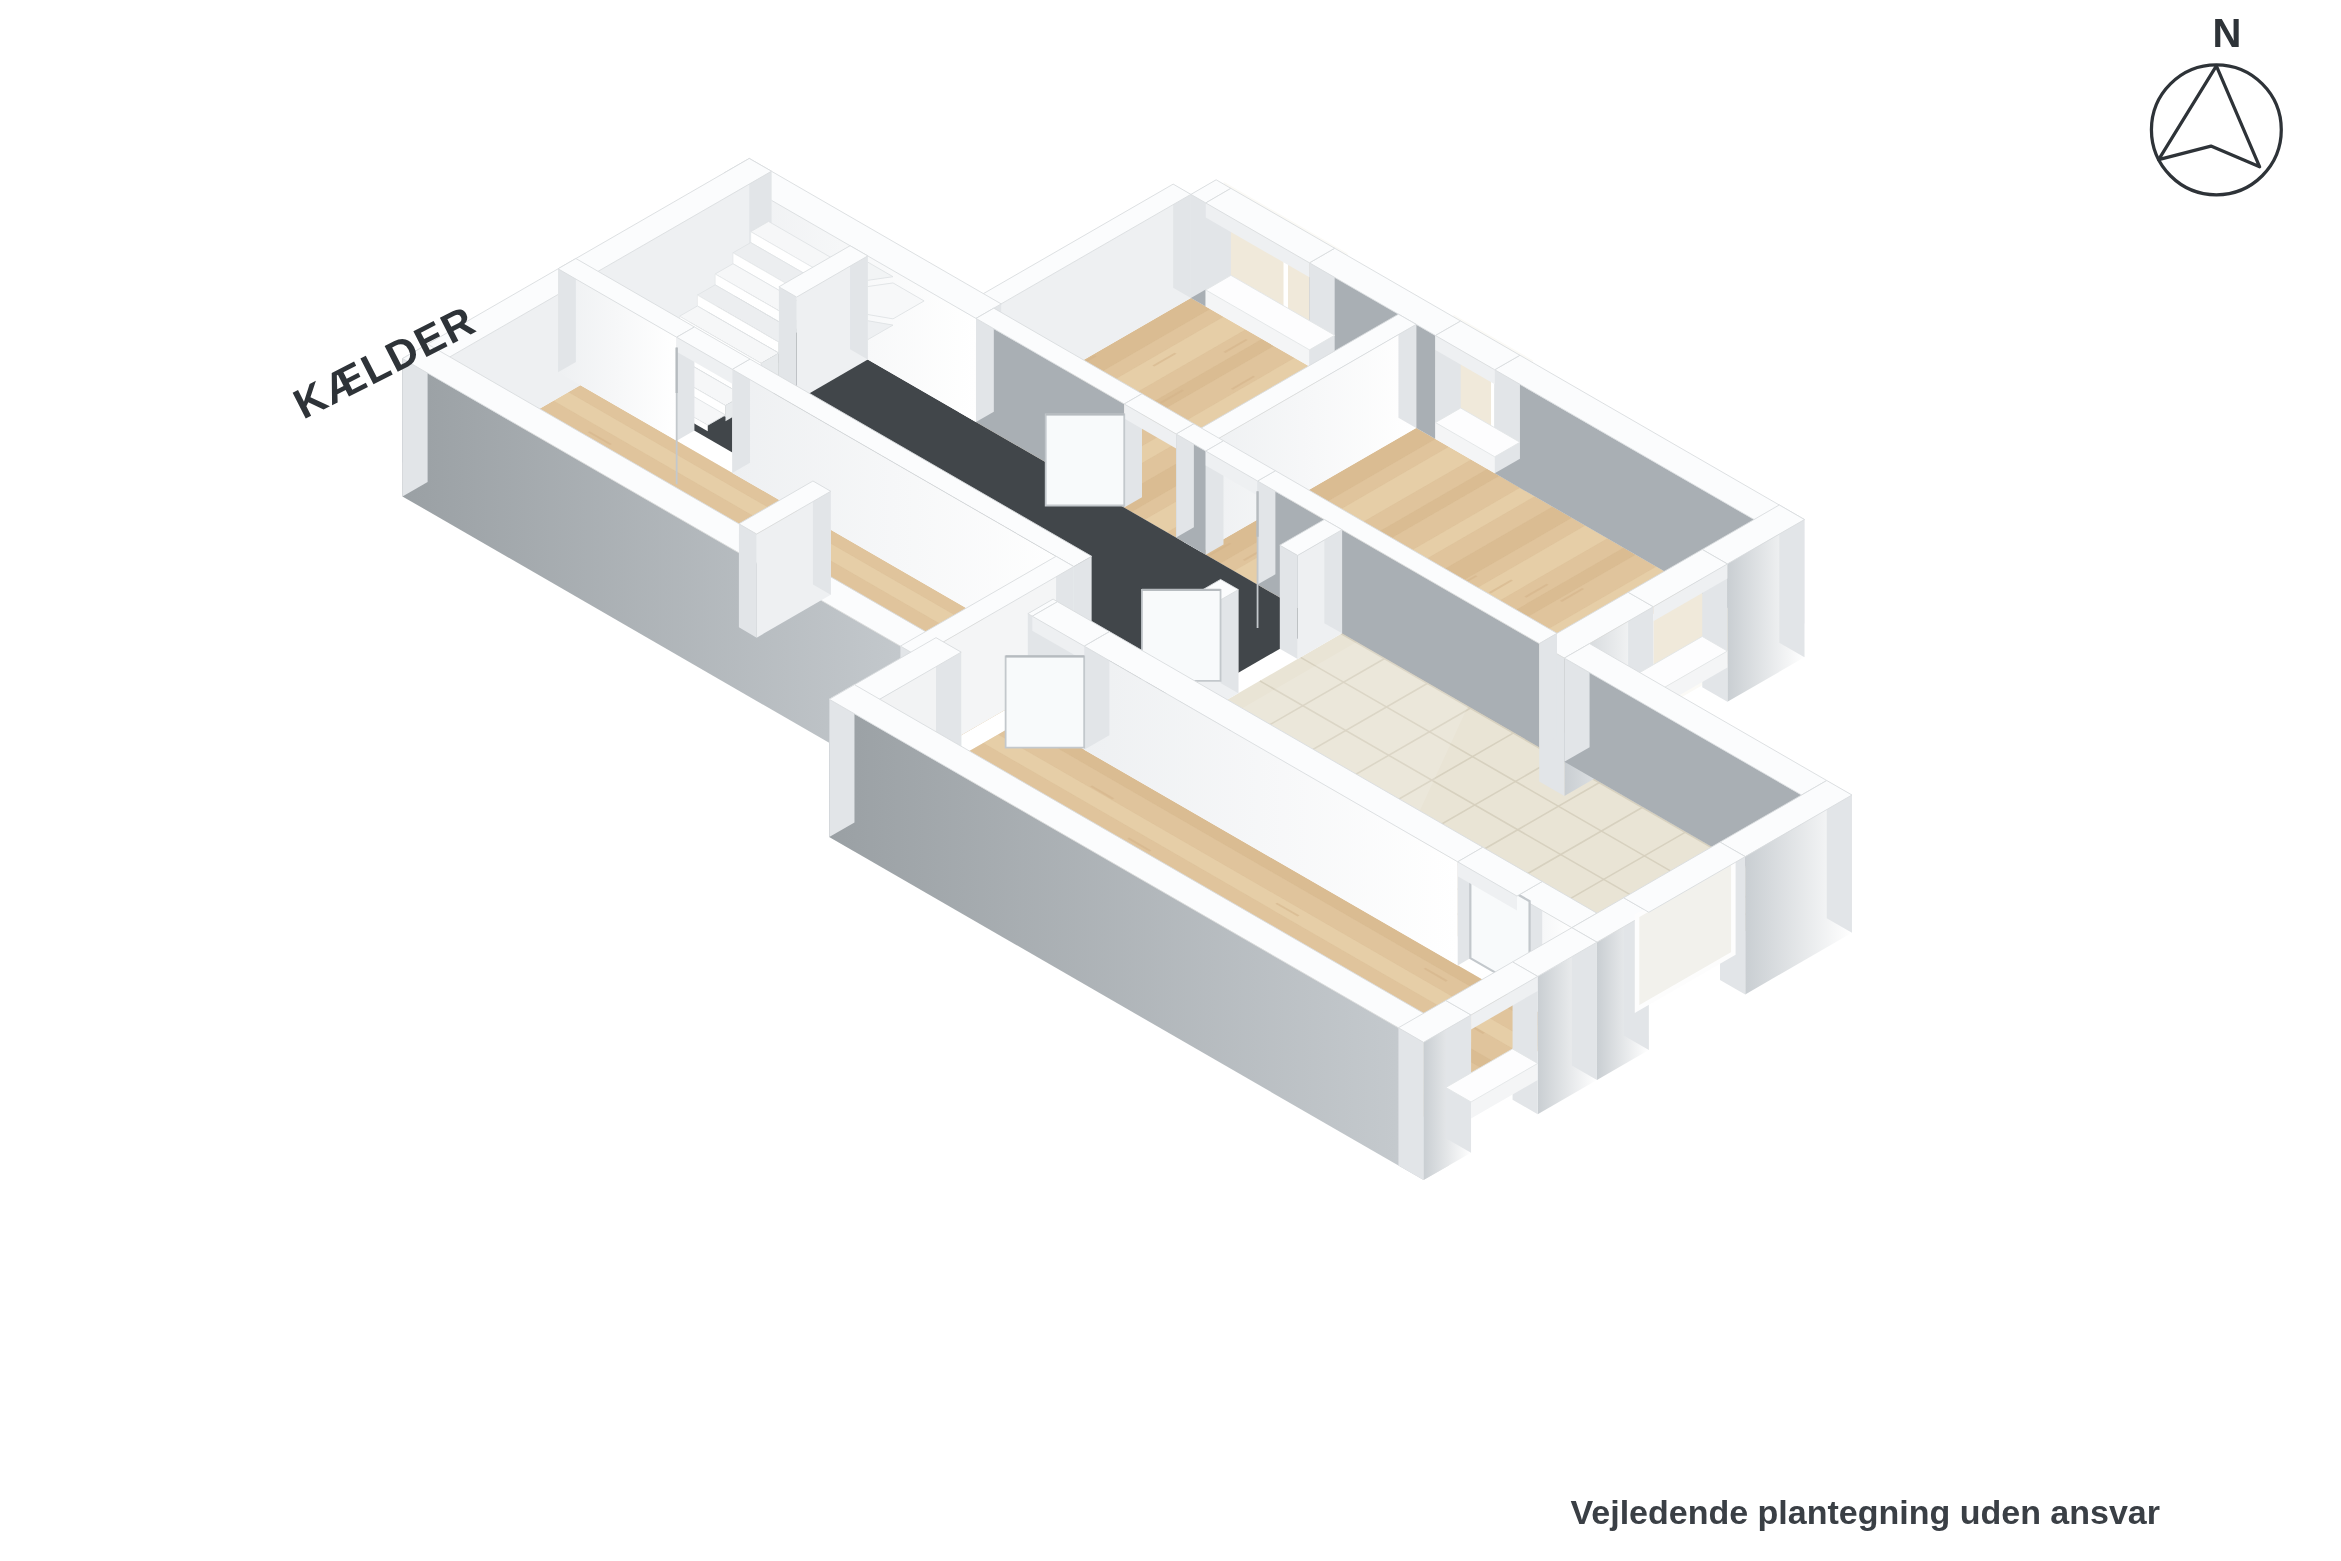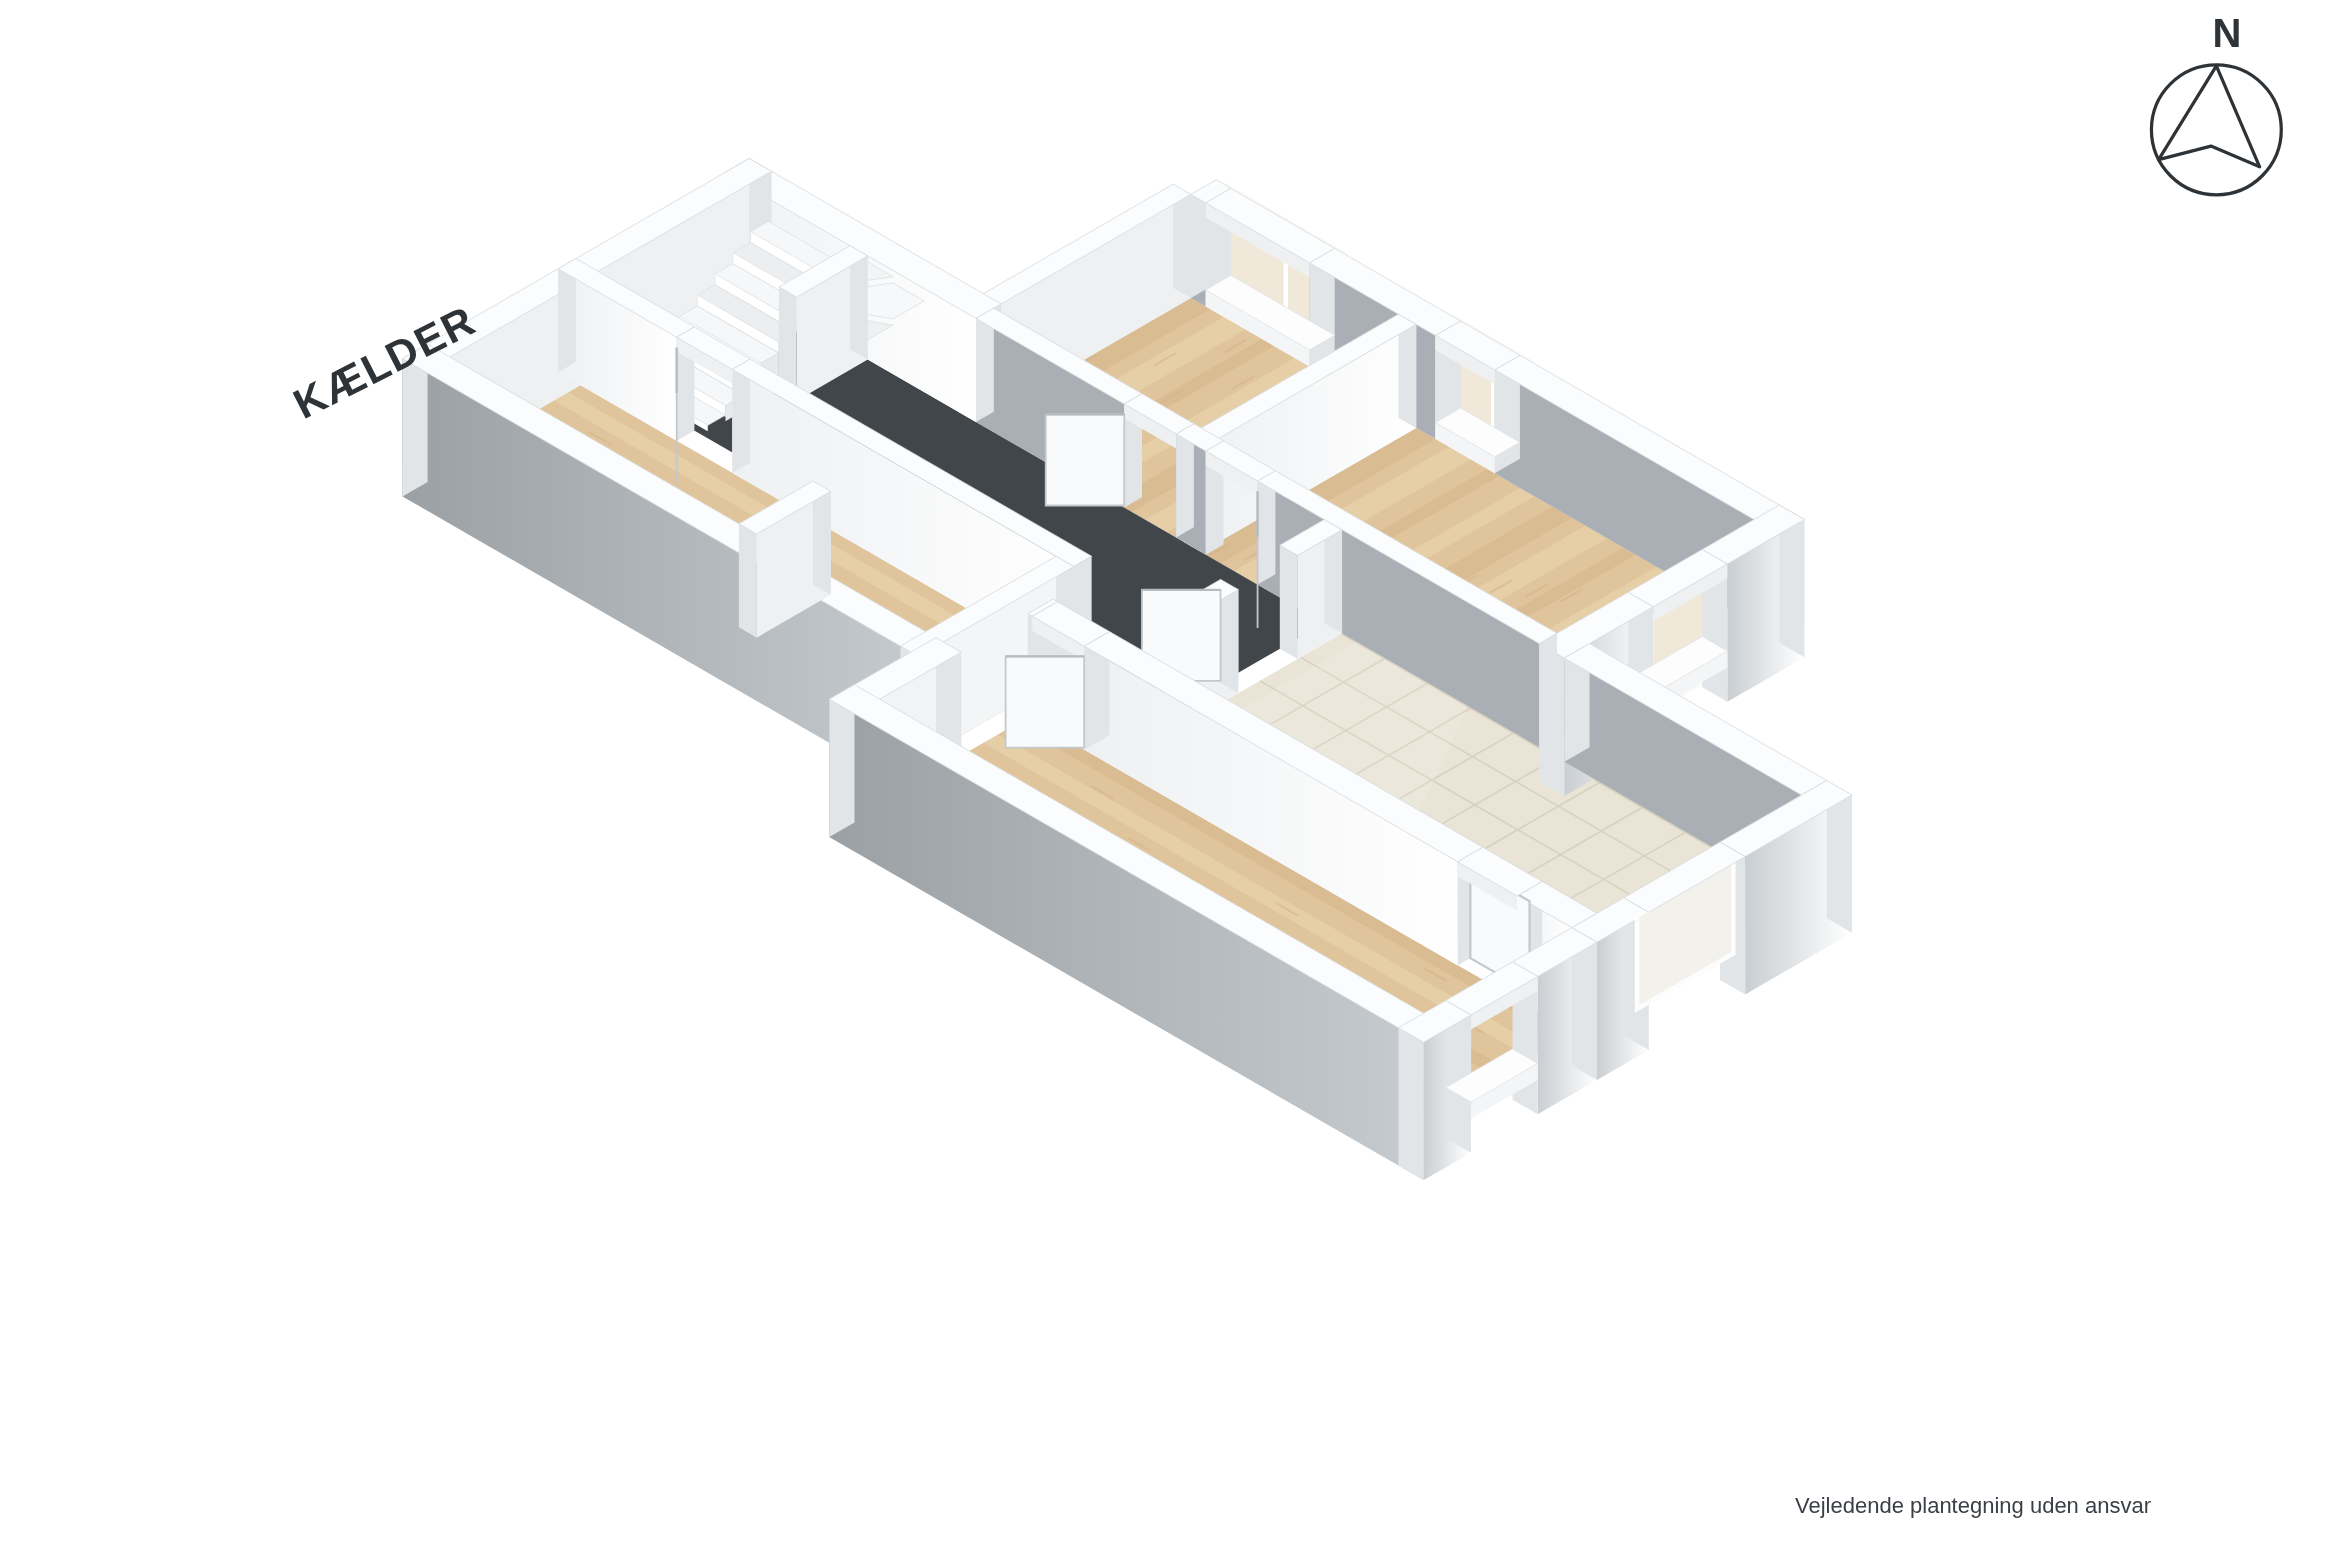"Vejledende plantegning uden ansvar" #disclaimer { font-size: 22px -> 34px; font-weight: 400 -> 700; right: 191px -> 182px }
